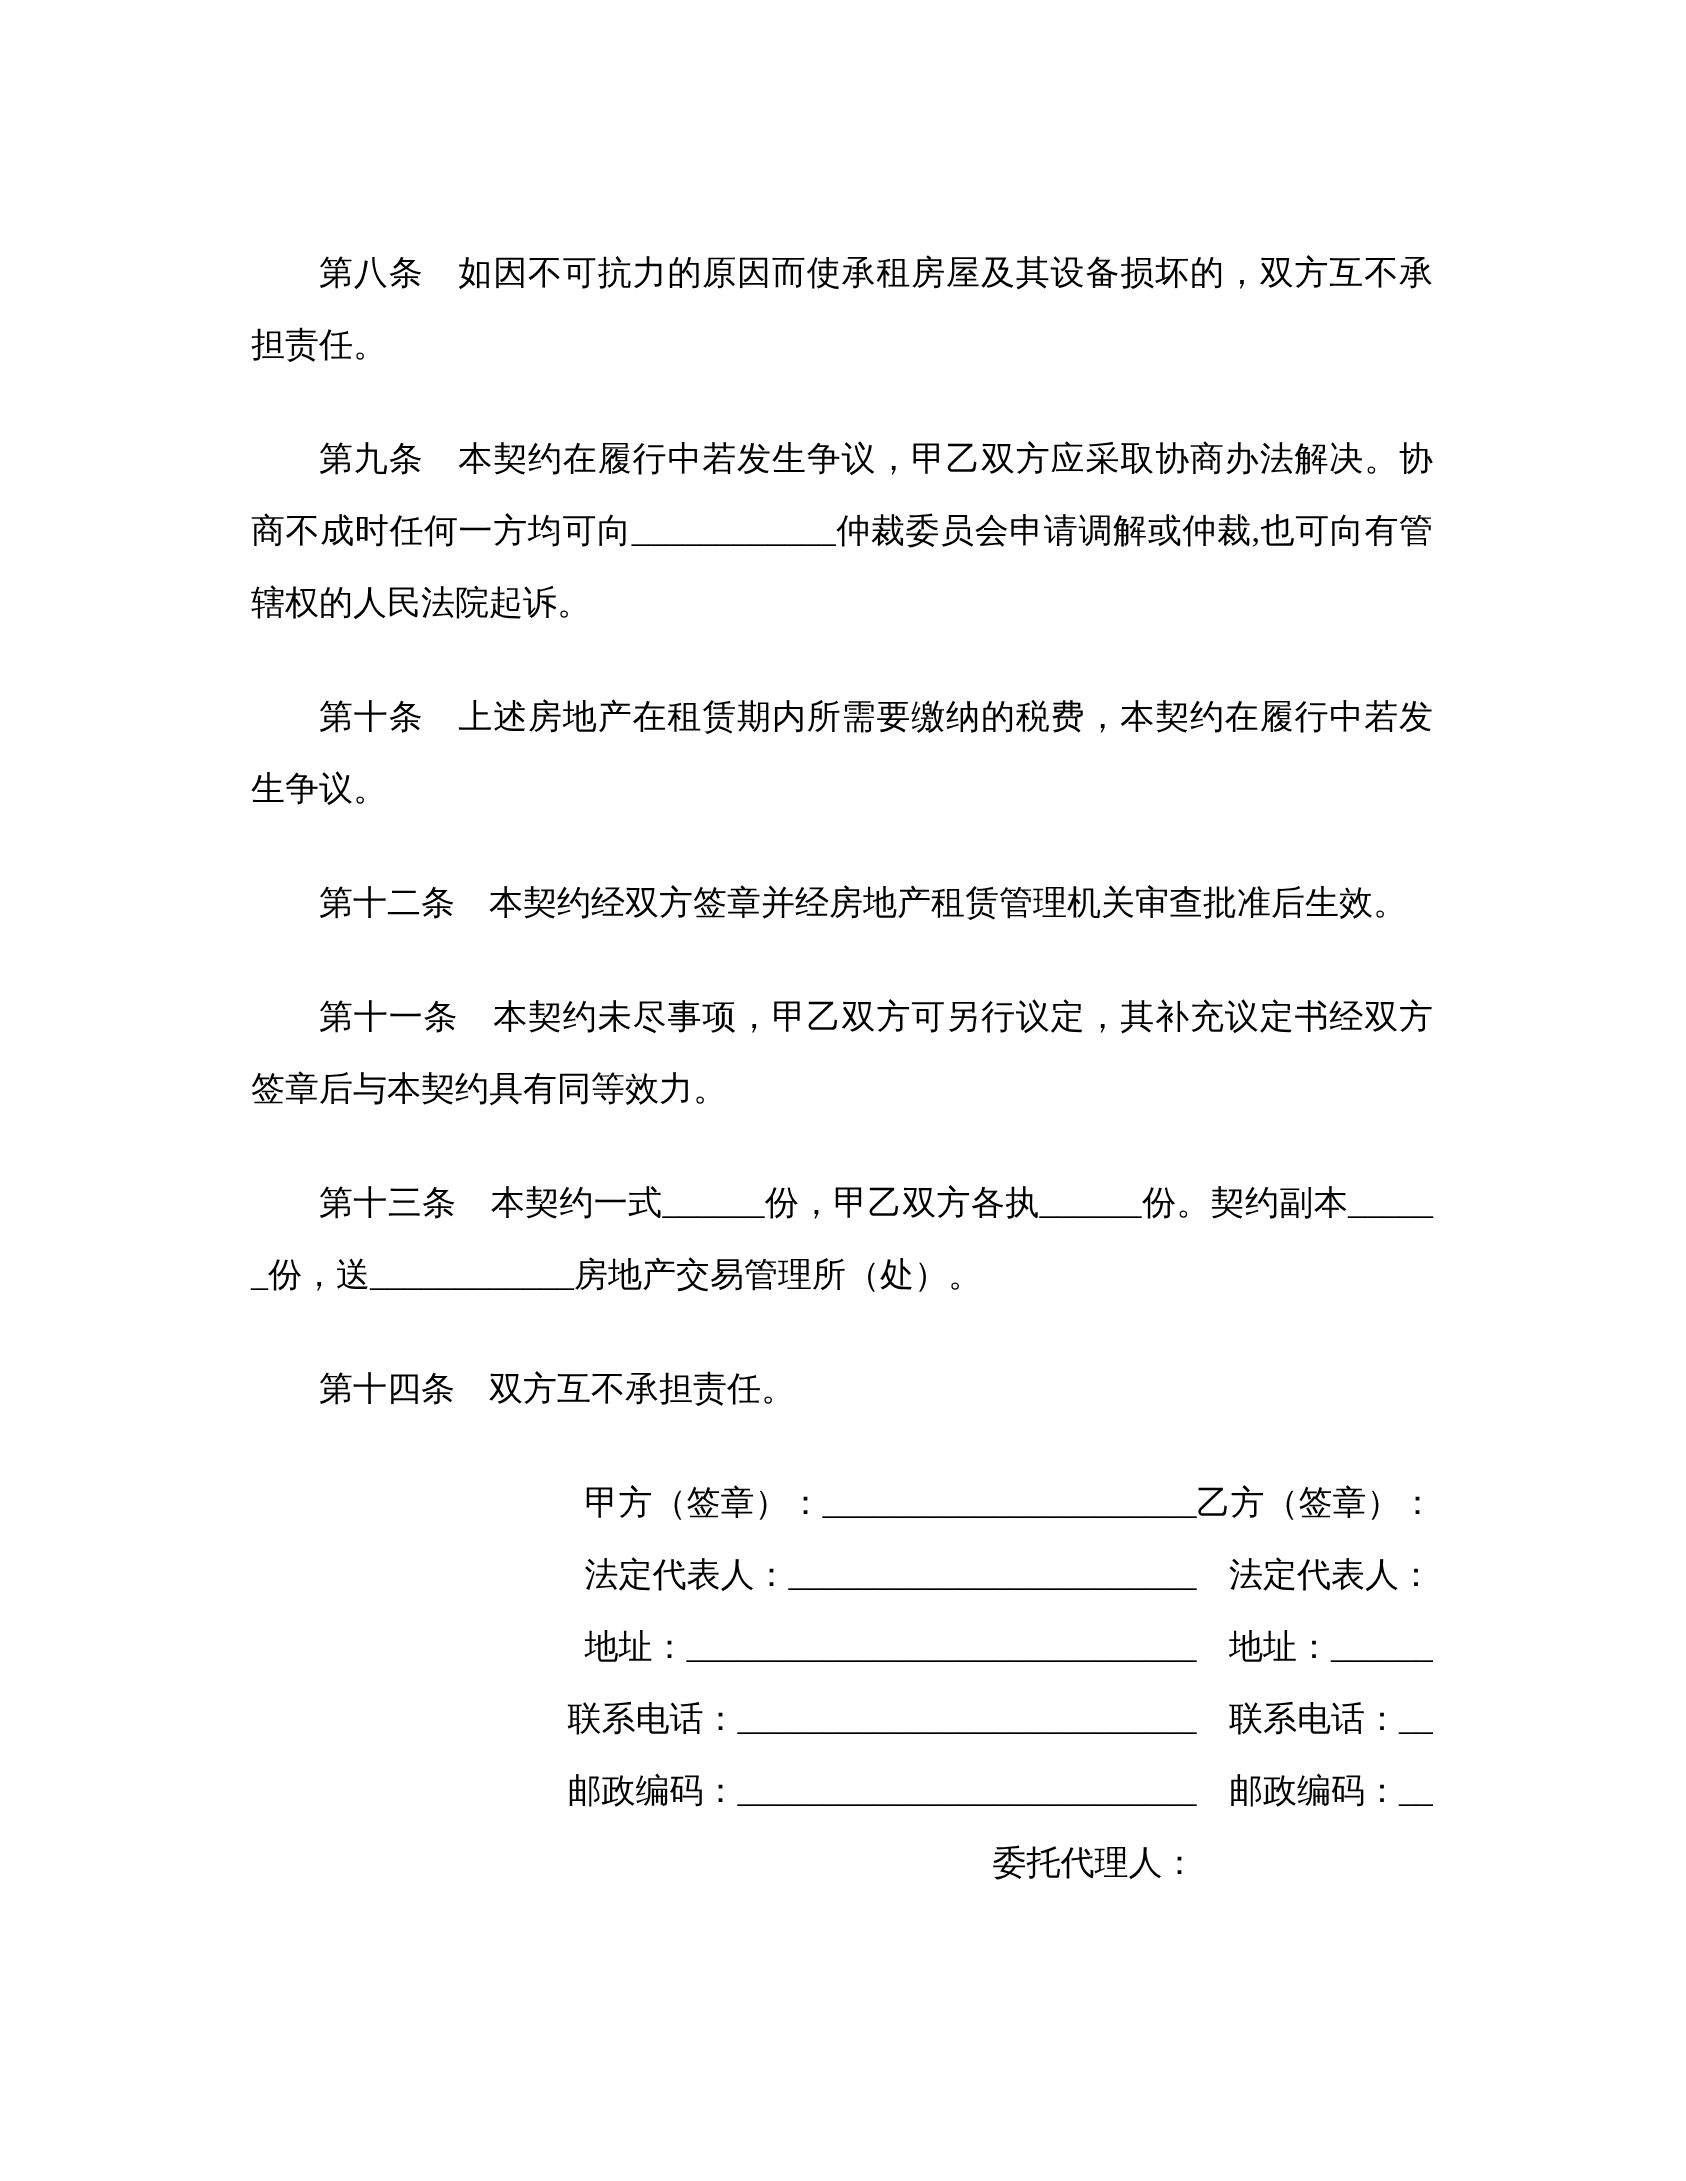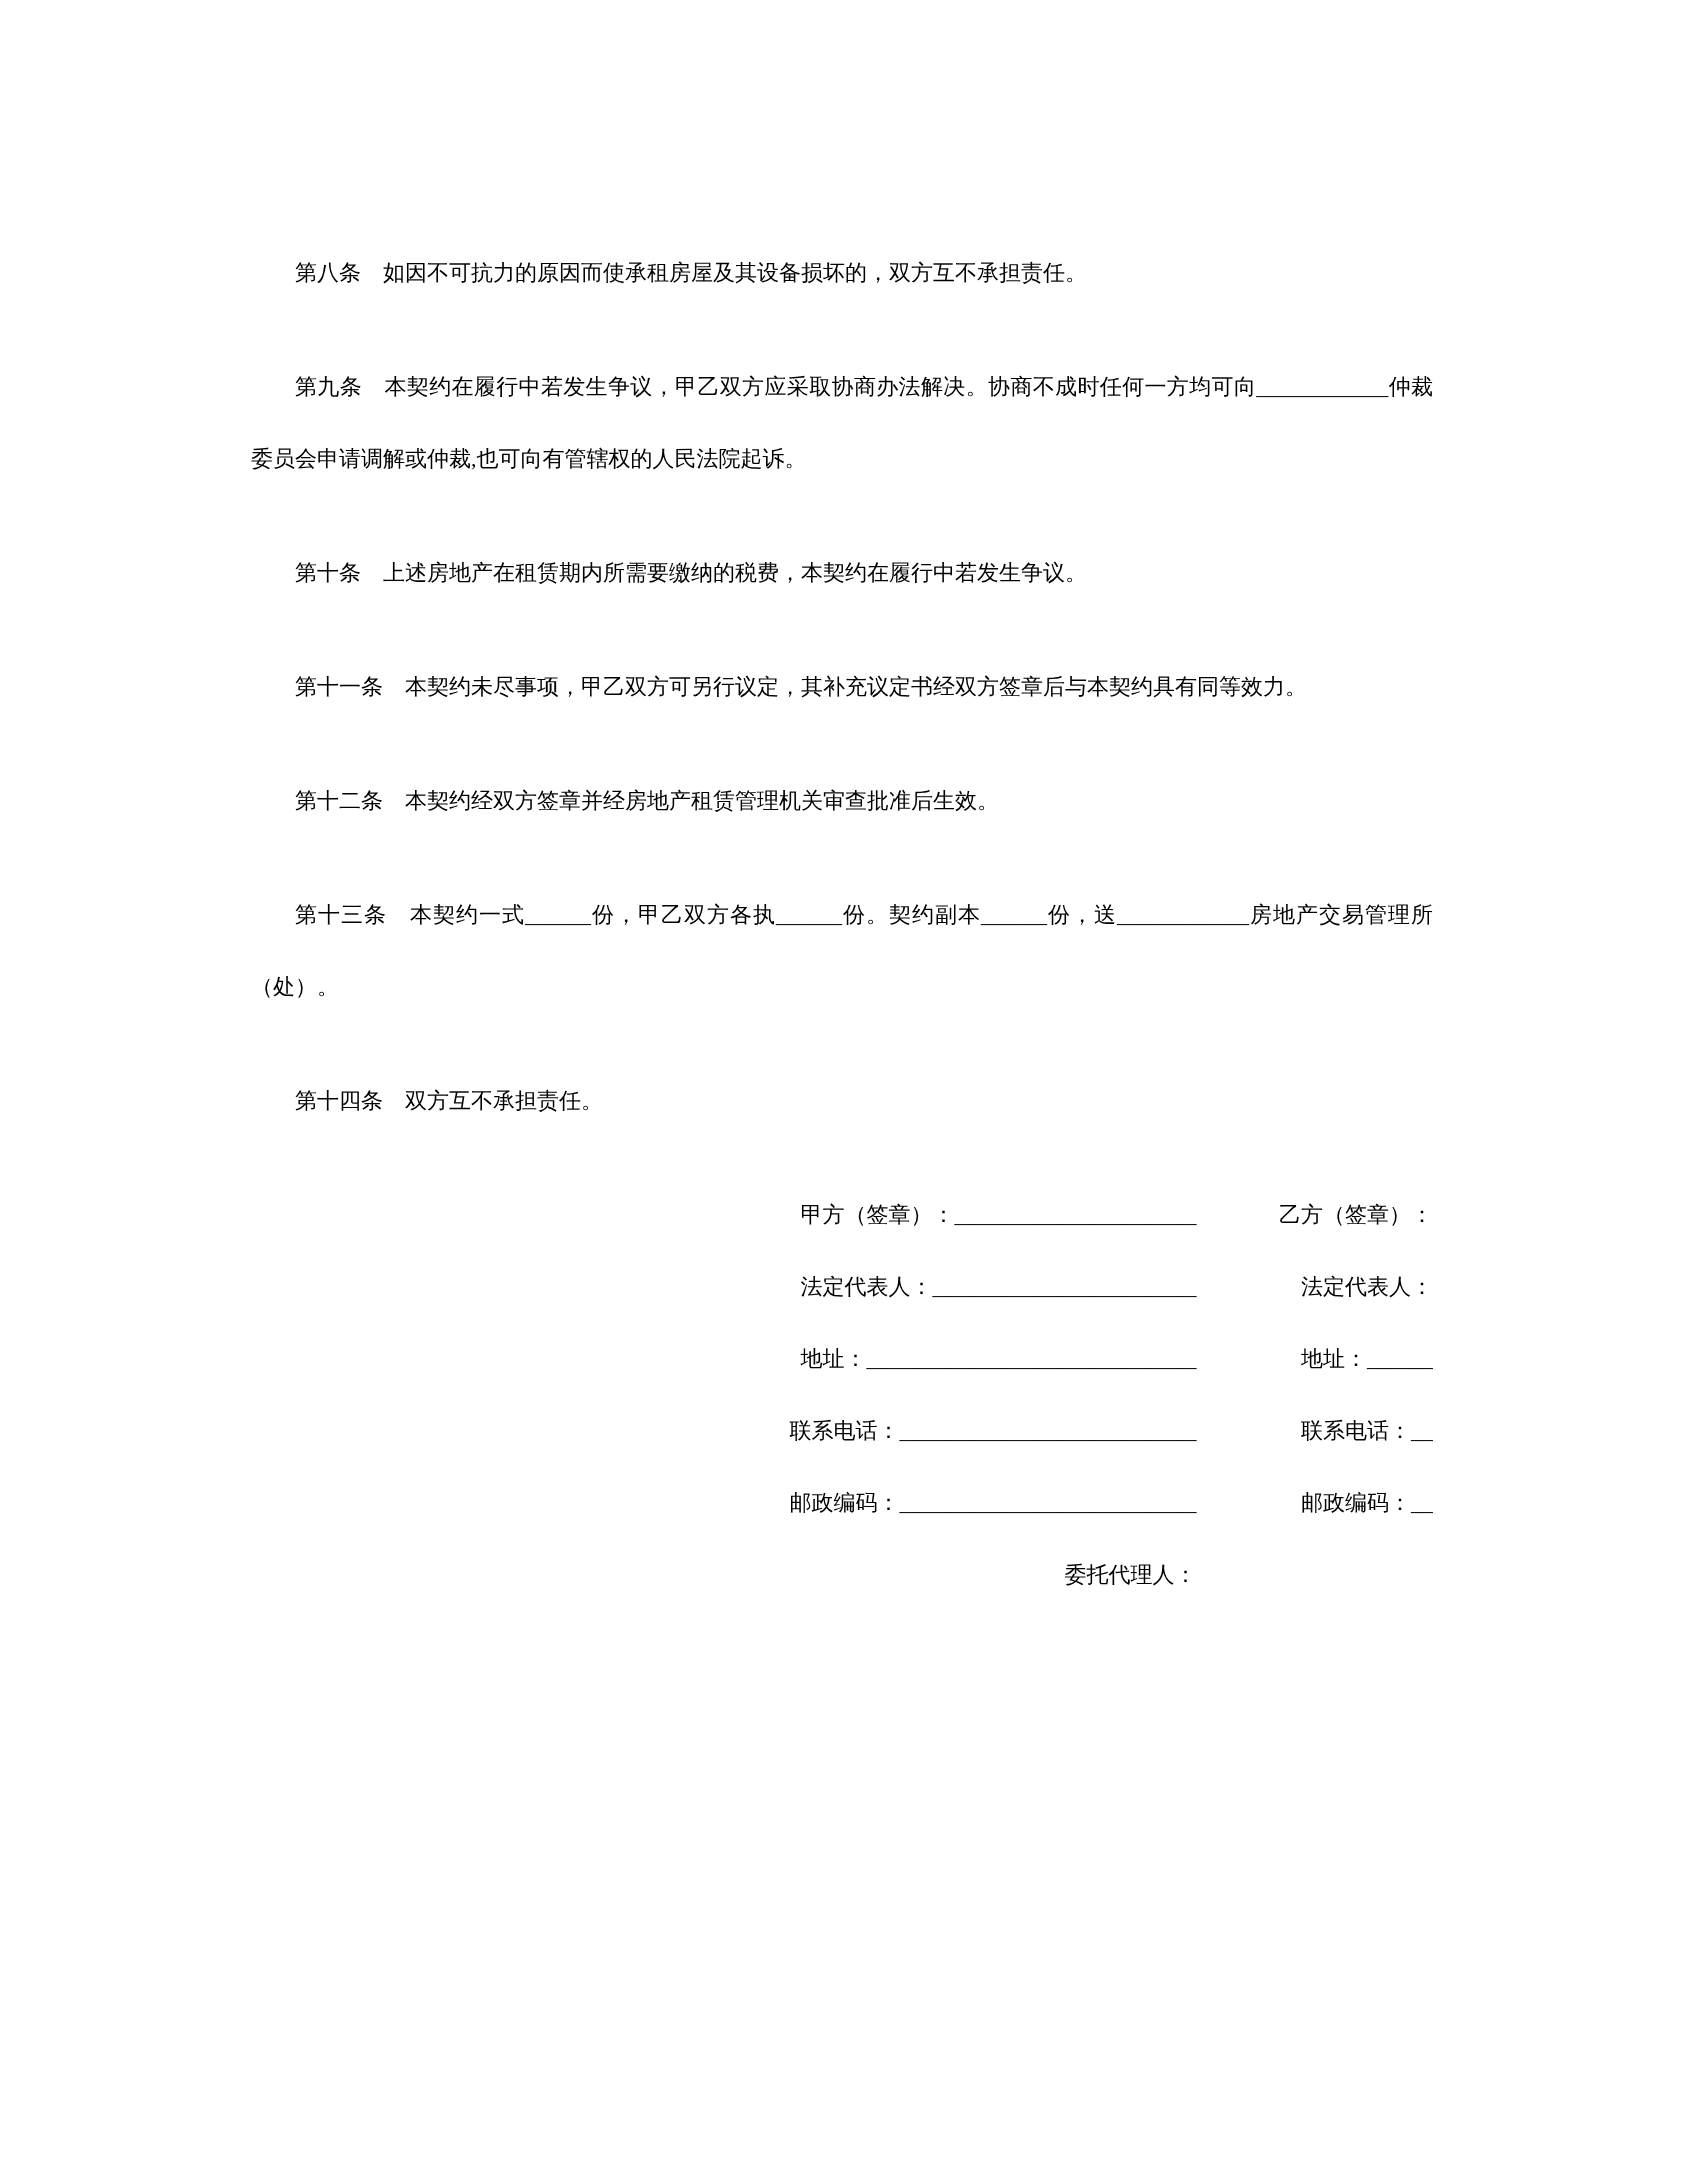"第八条 如因不可抗力的原因而使承租房屋及其设备损坏的，双方互不承担责任。" .page { font-size: 22px -> 34px }
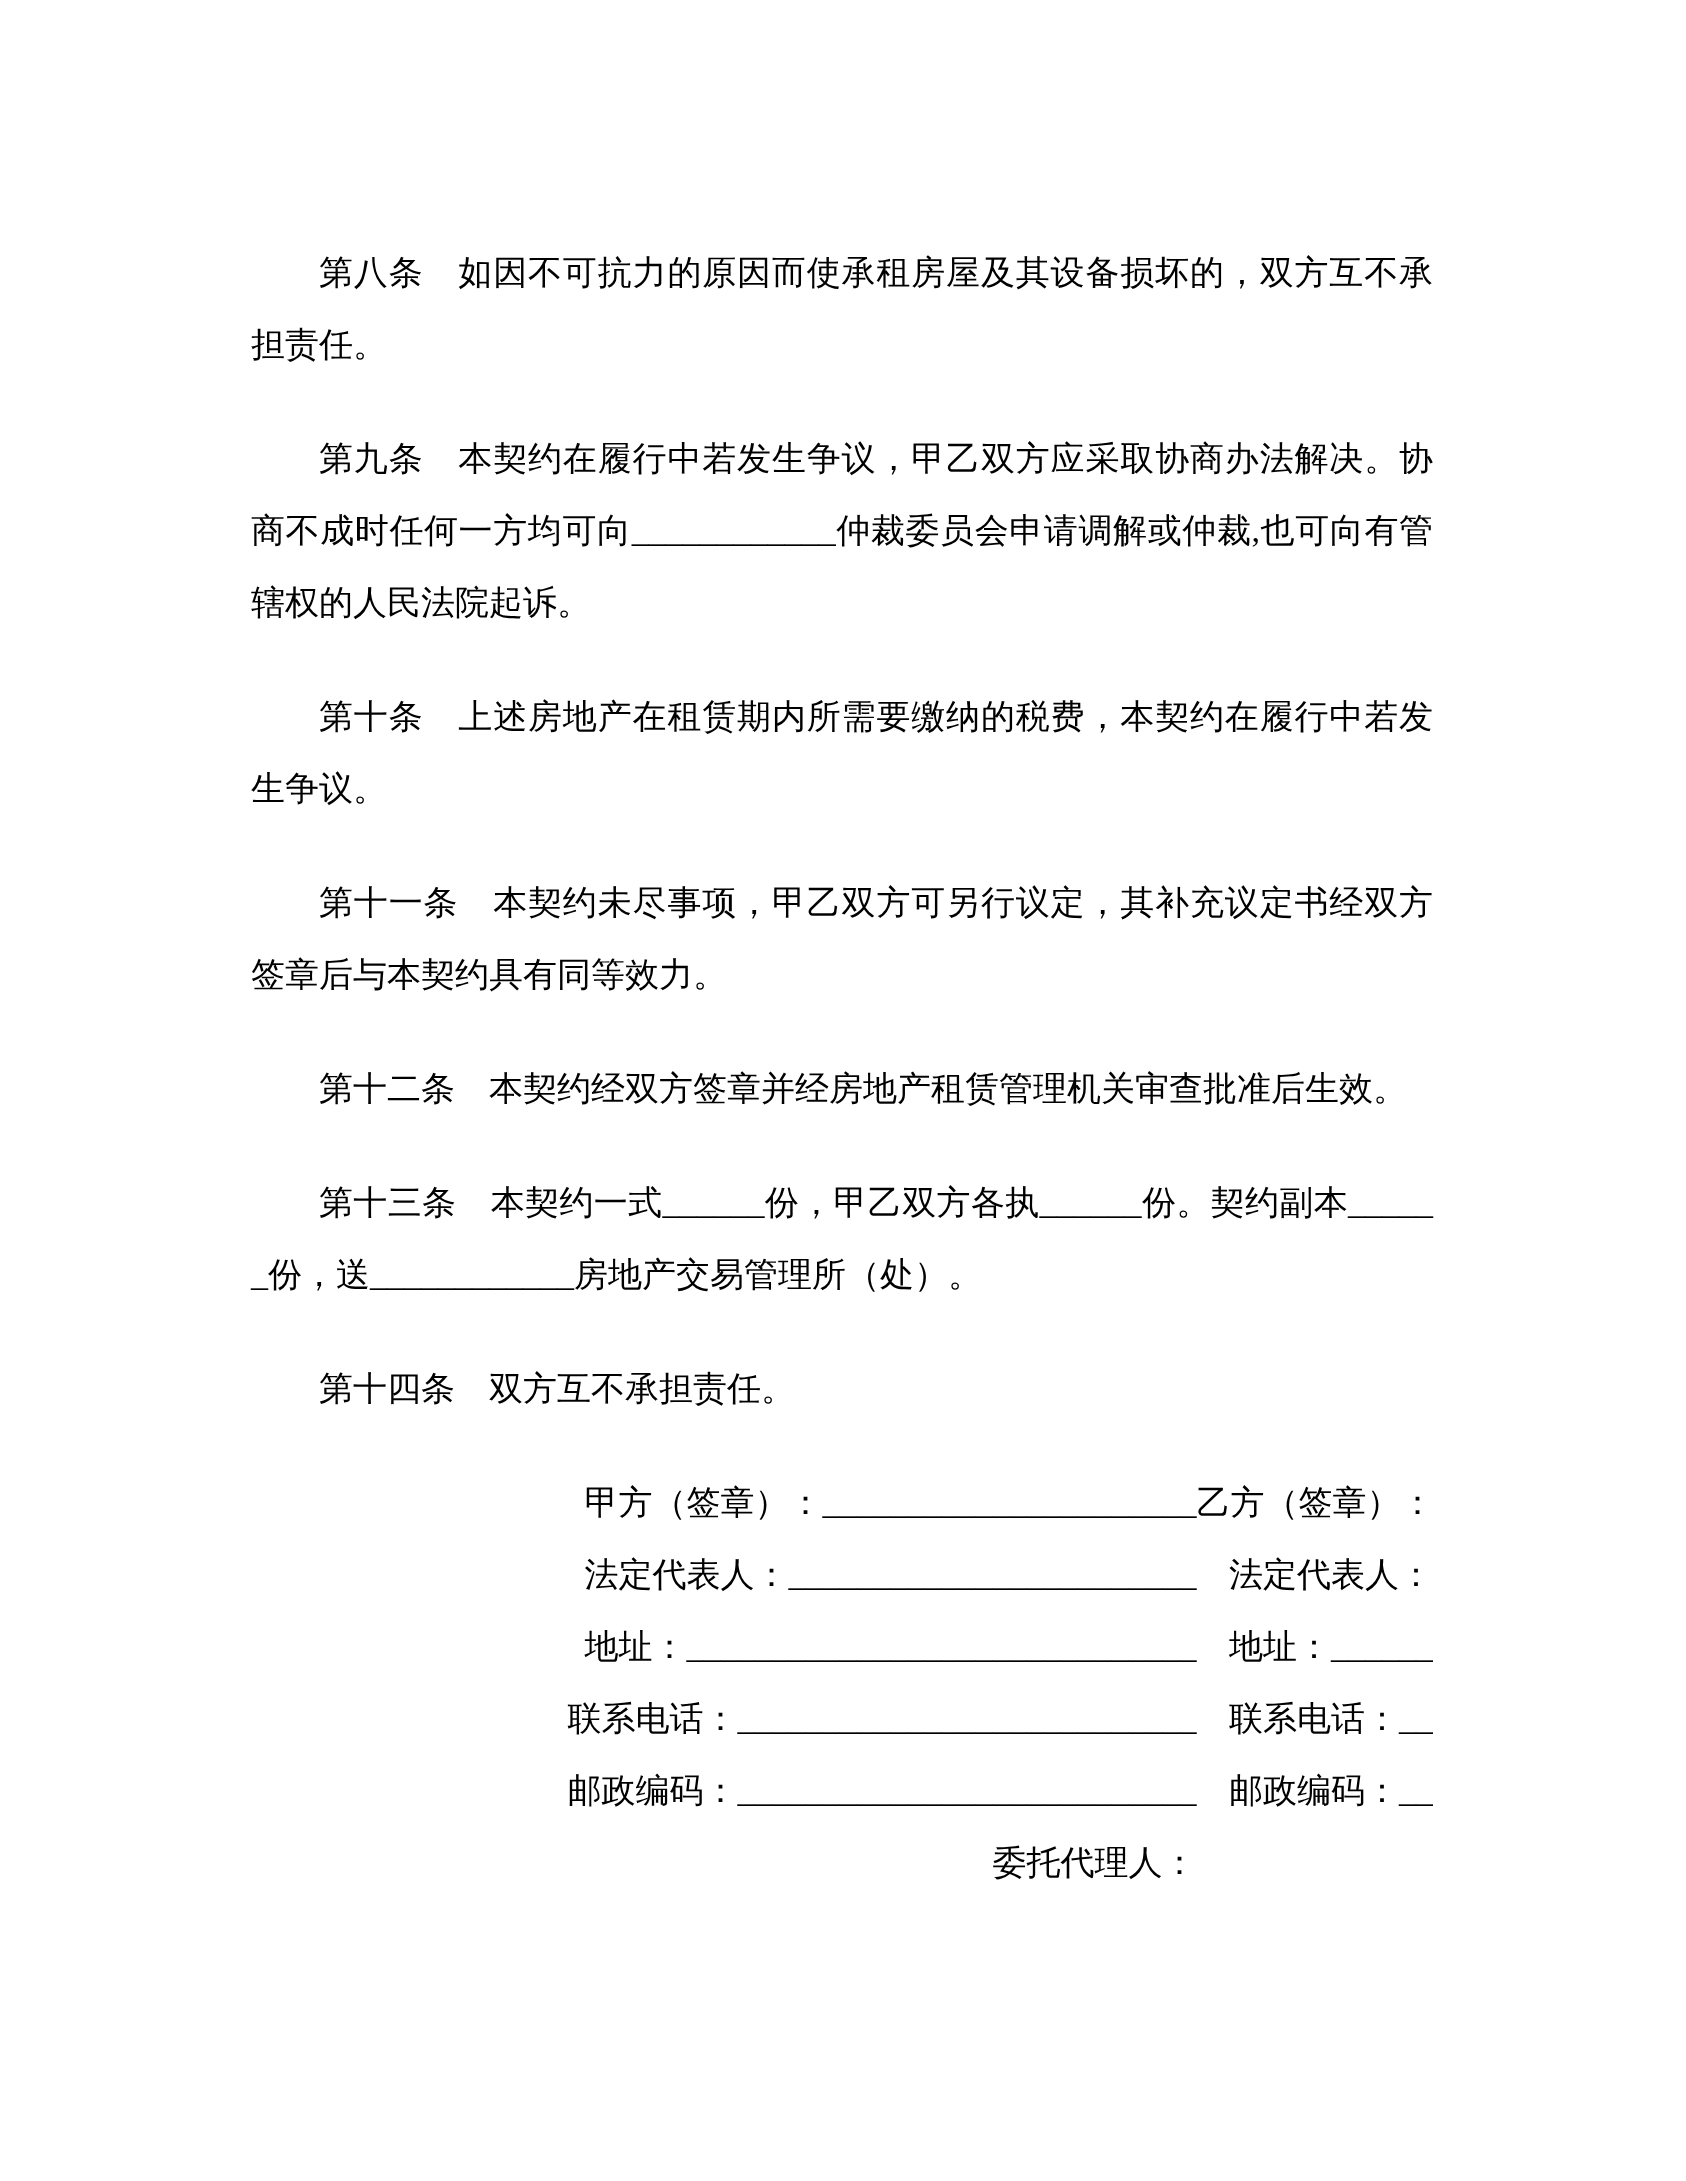"第十一条" p.clause { order: before "第十二条 本契约经双方签章并经房地产租赁管理机关审查批准后生效。" -> after "第十二条 本契约经双方签章并经房地产租赁管理机关审查批准后生效。" }
